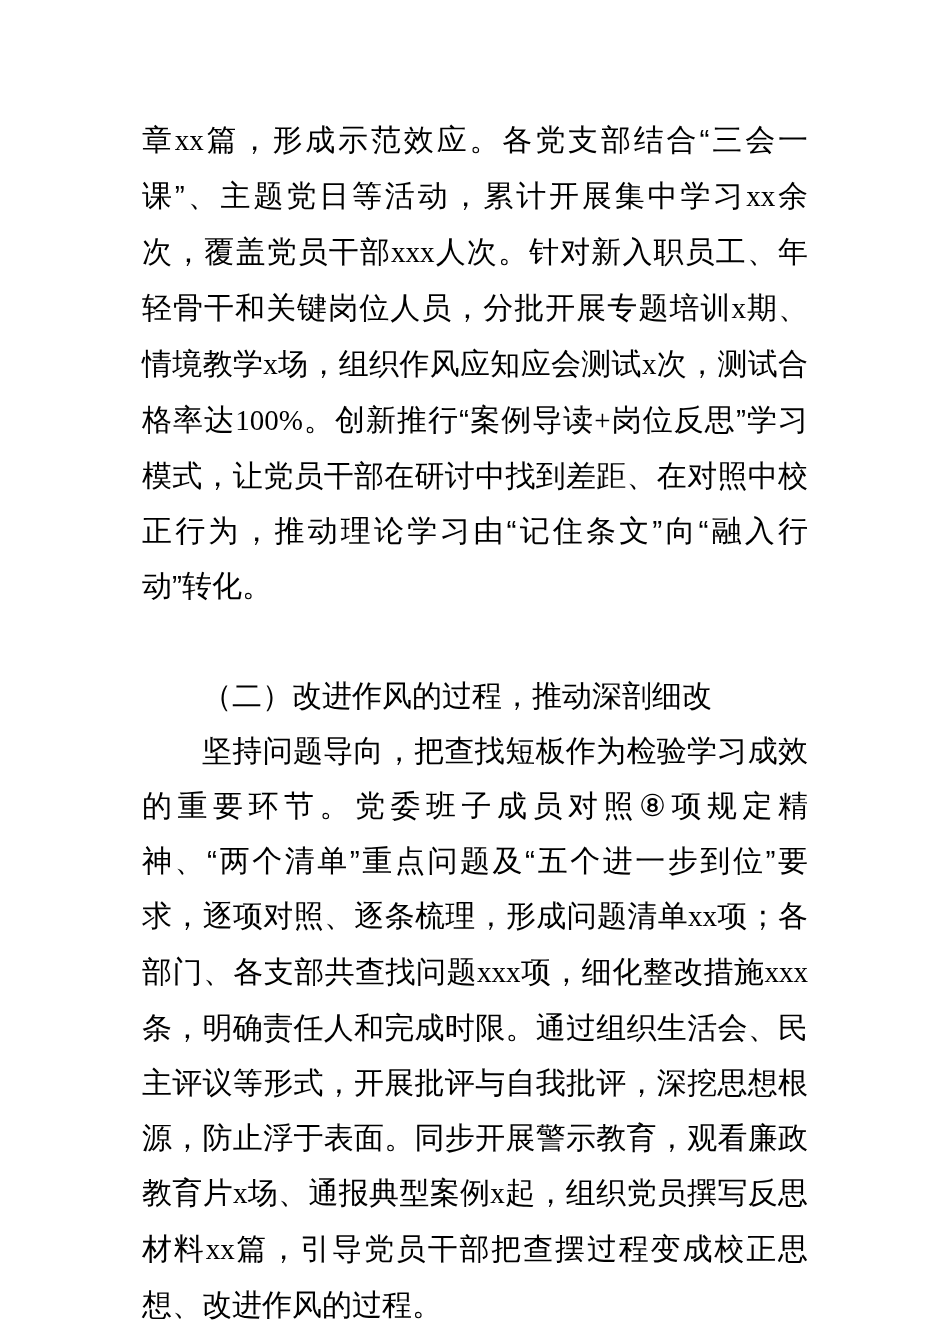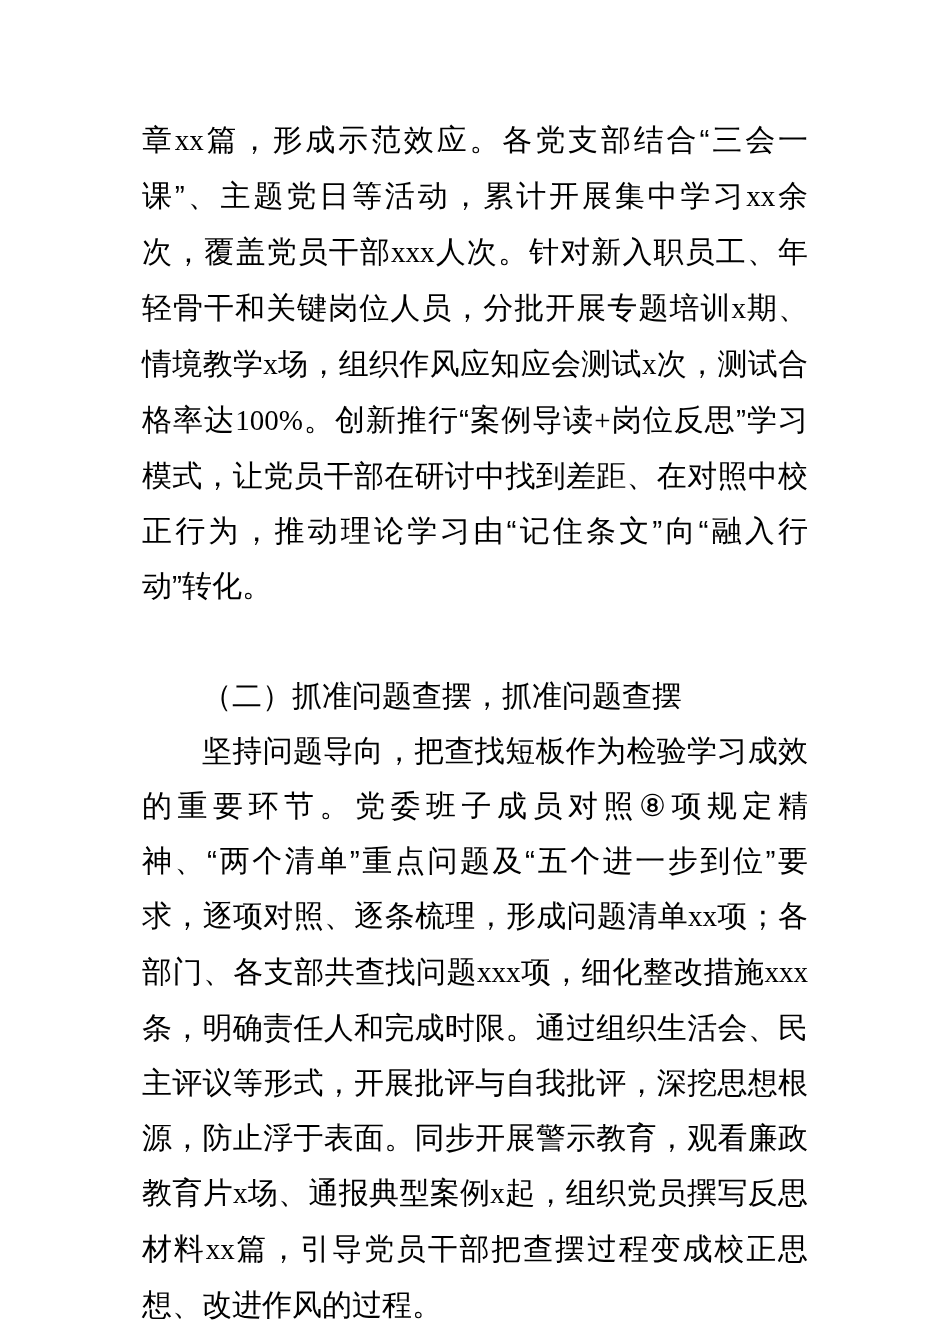"（二）抓准问题查摆，抓准问题查摆" p.heading { text: 抓准问题查摆，抓准问题查摆 -> 改进作风的过程，推动深剖细改 }
